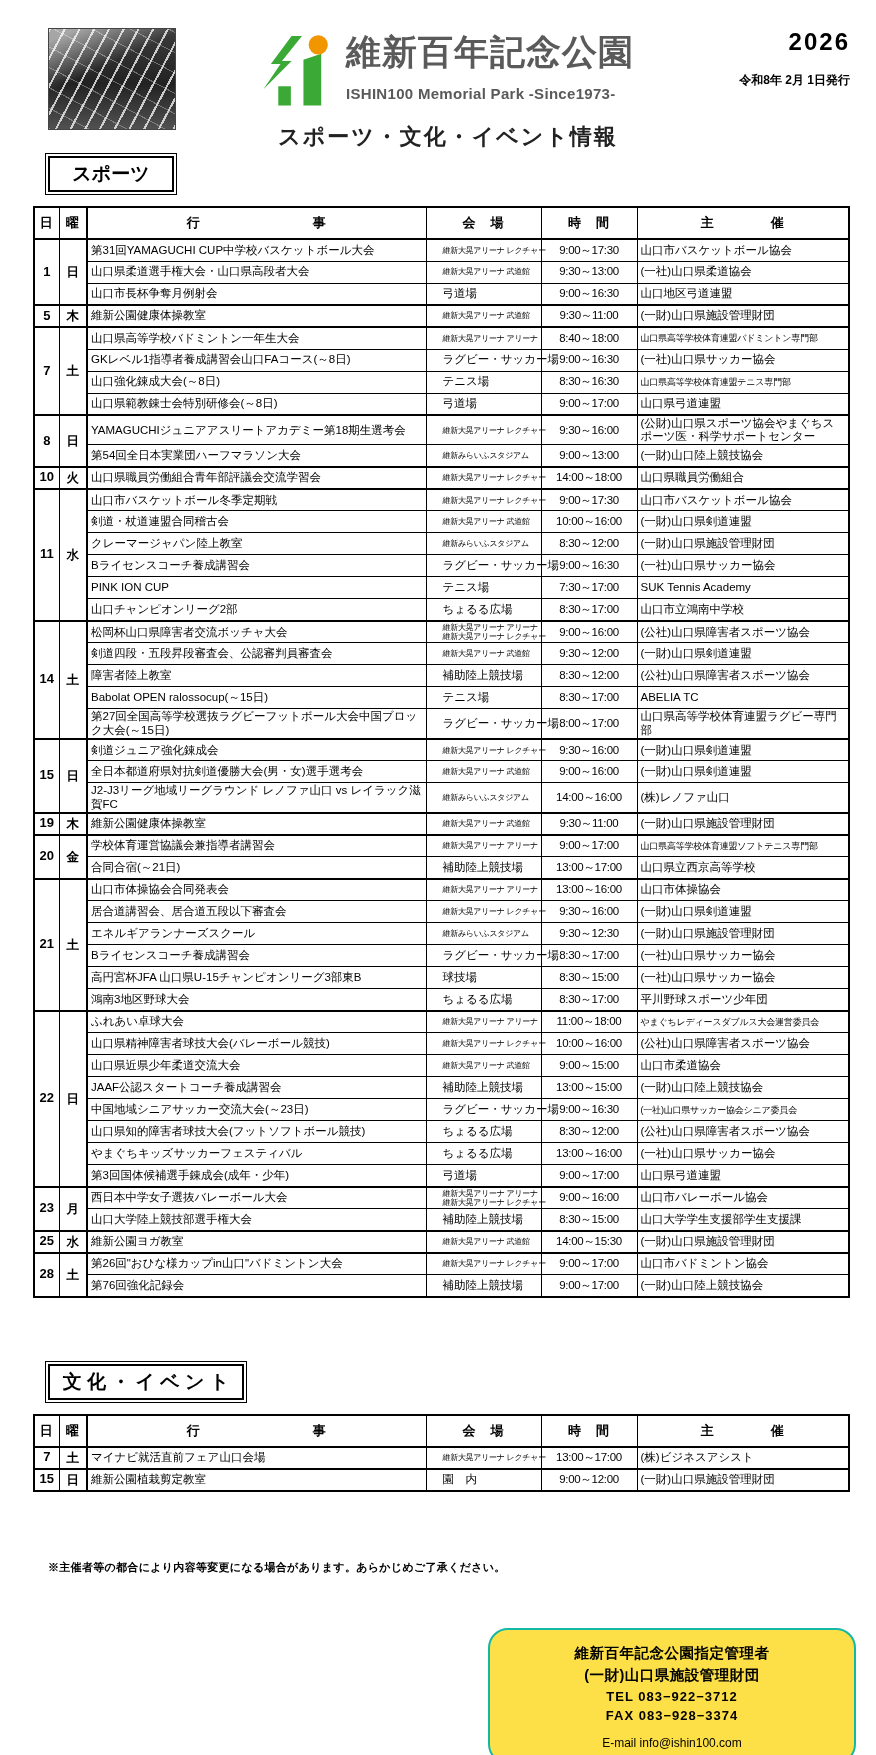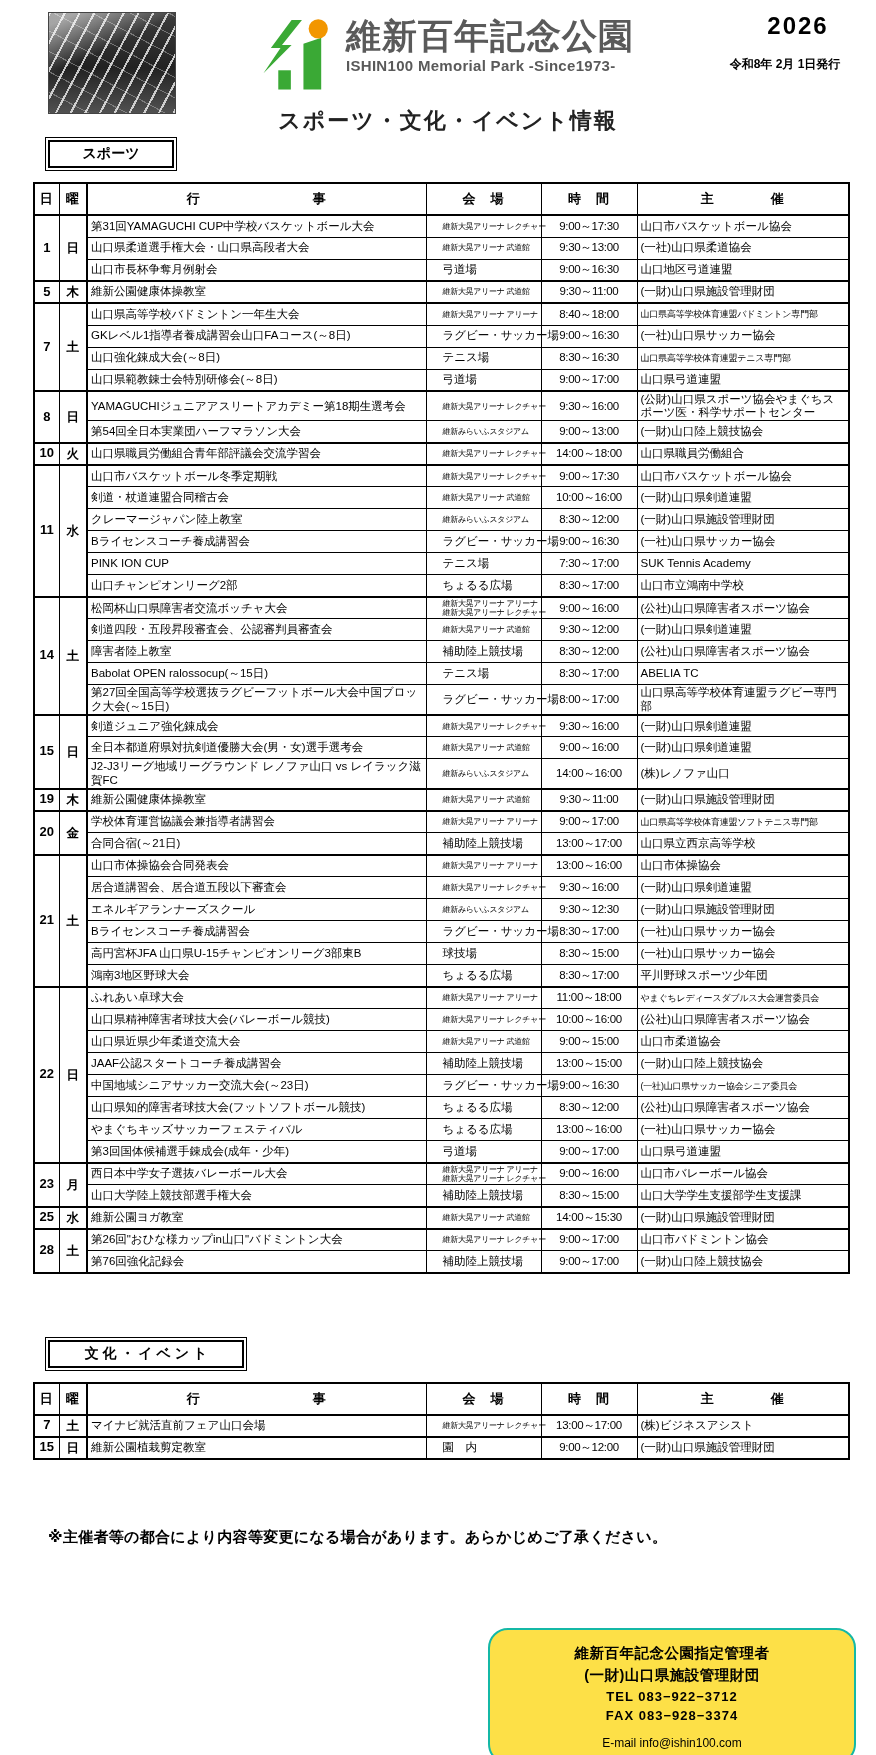"維新百年記念公園" .header { padding: 12px 26px 0 48px -> 28px 26px 0 48px }
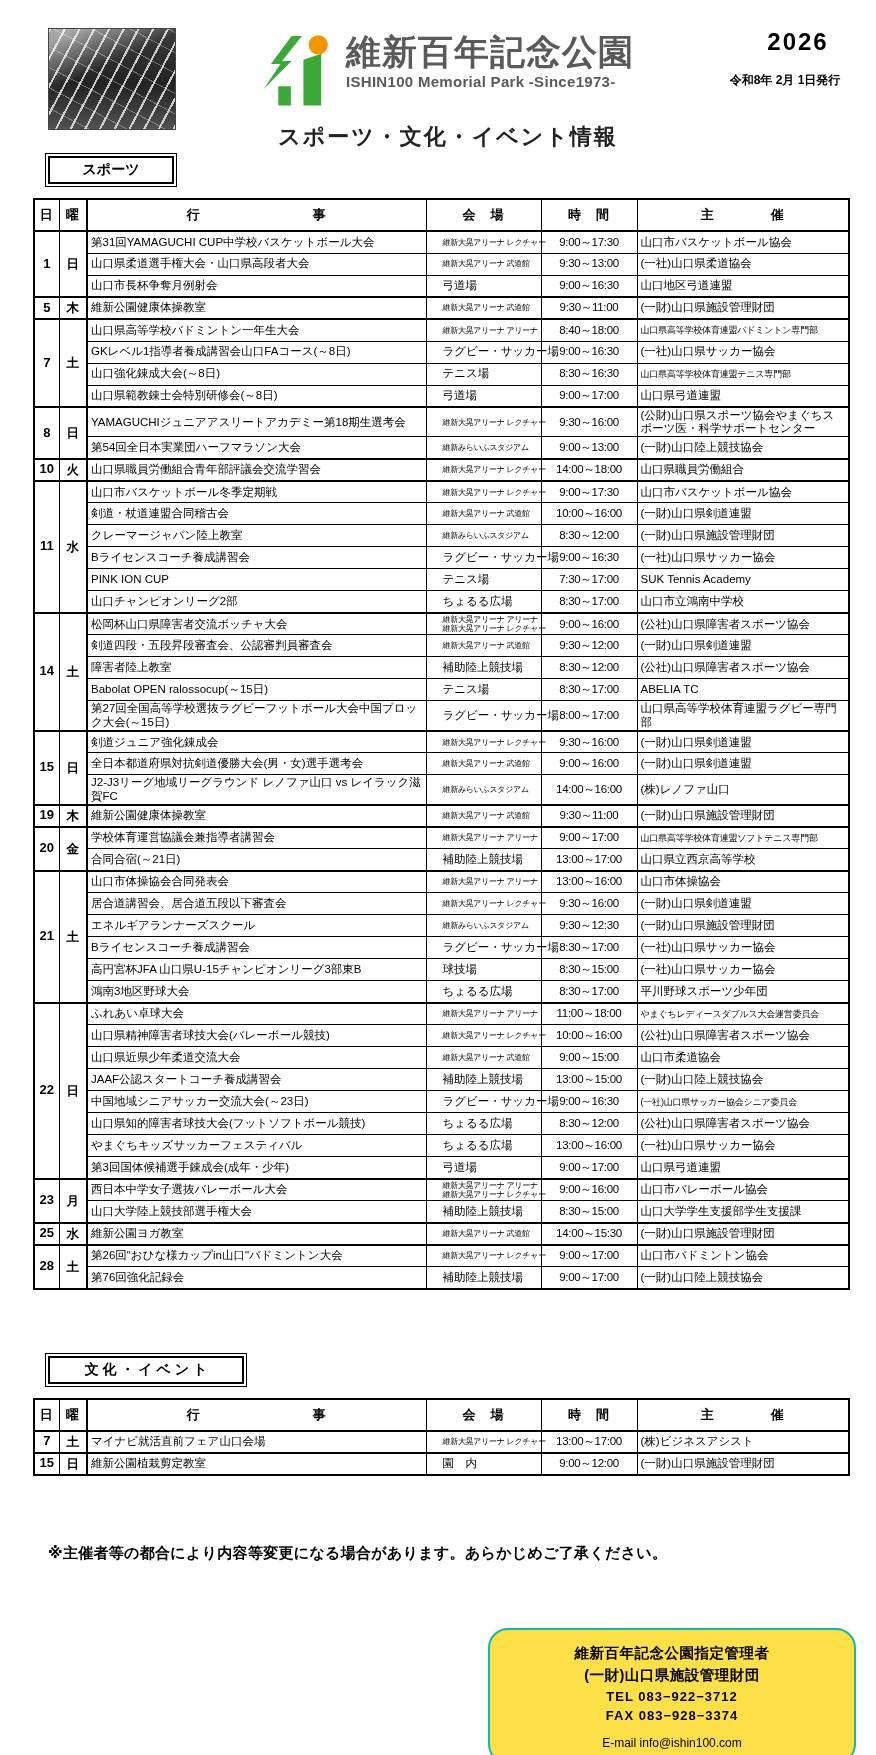"2026" .date-col { text-align: center -> right }
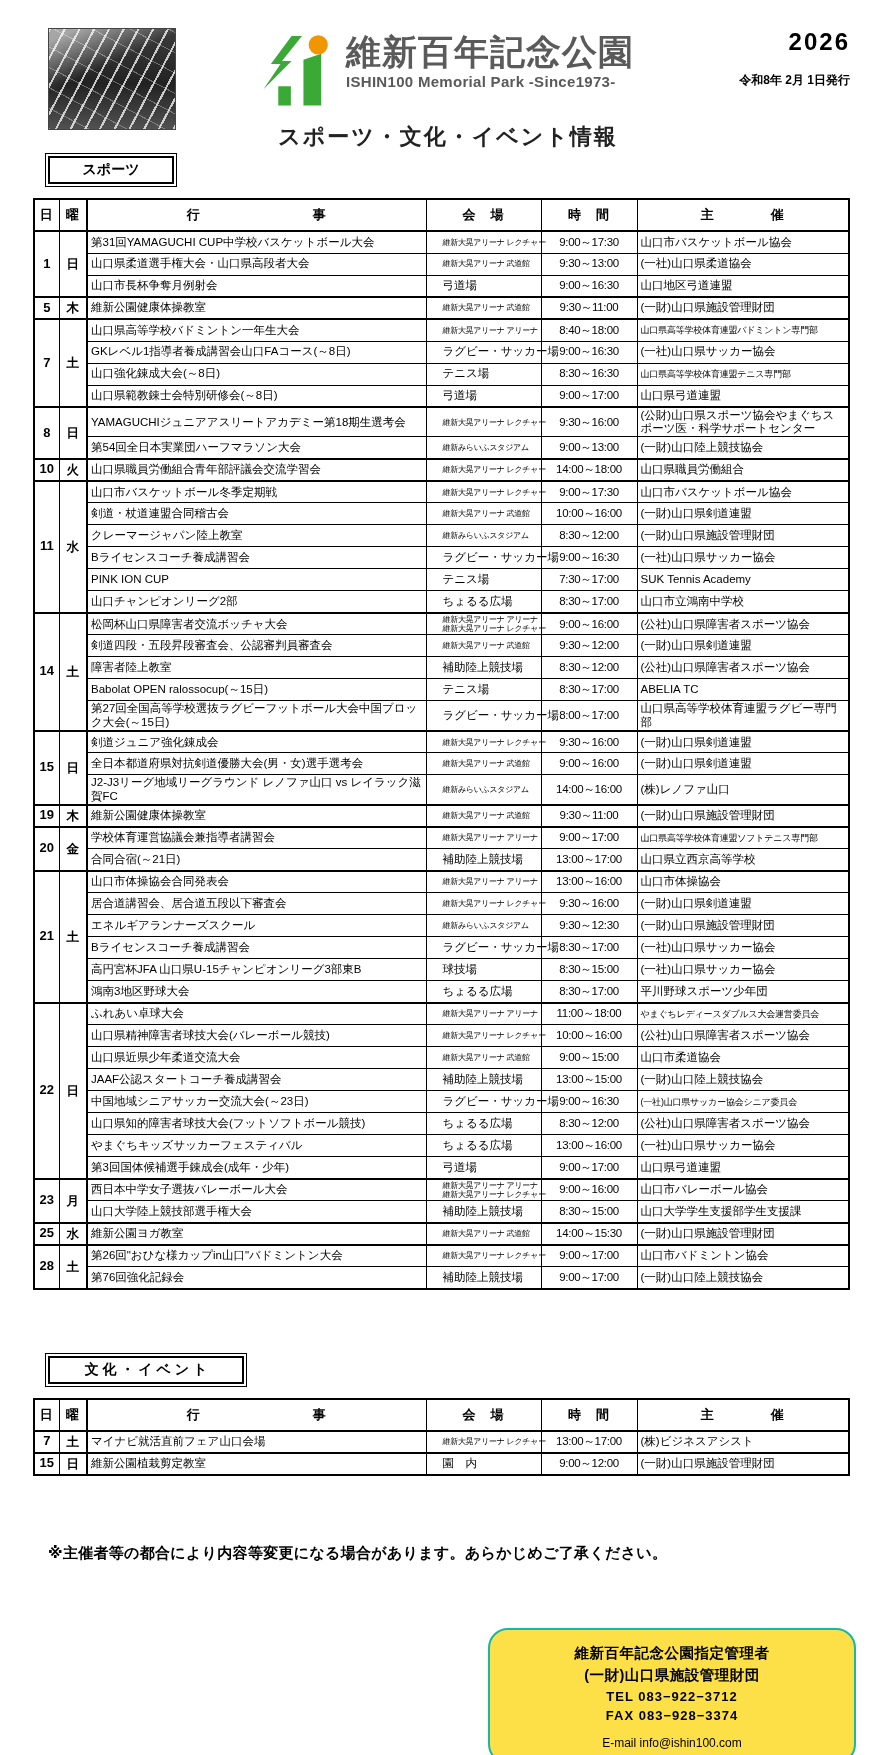"ISHIN100 Memorial Park -Since1973-" .park-sub { margin-top: 2px -> 14px }
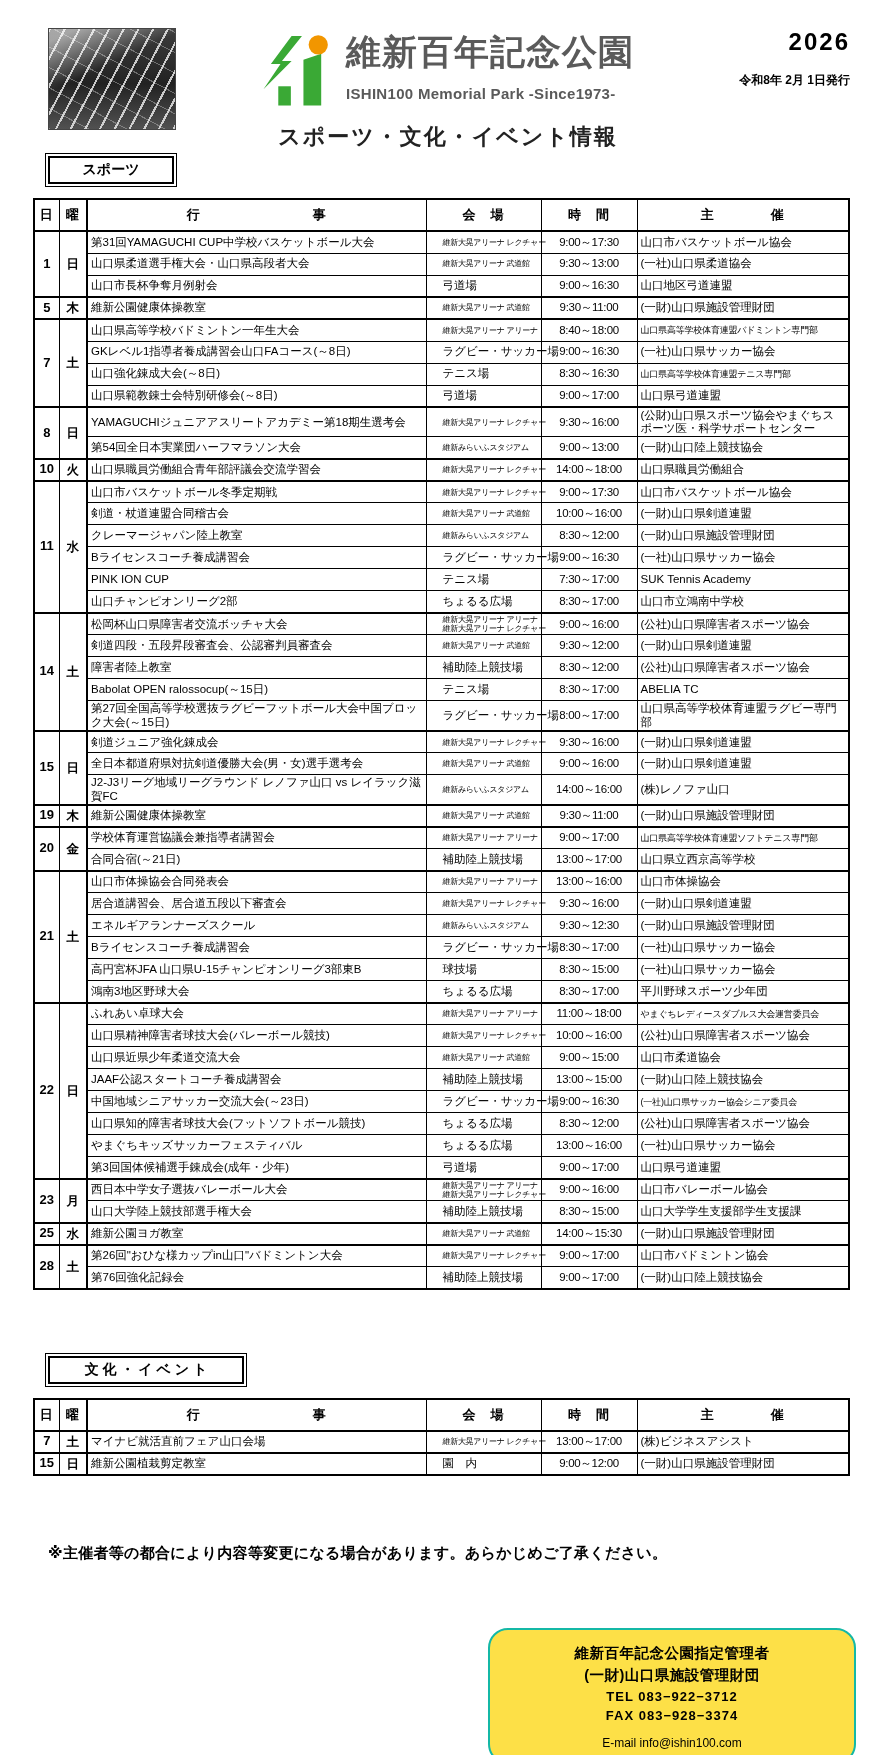"スポーツ" .section-label { font-size: 14px -> 19px }
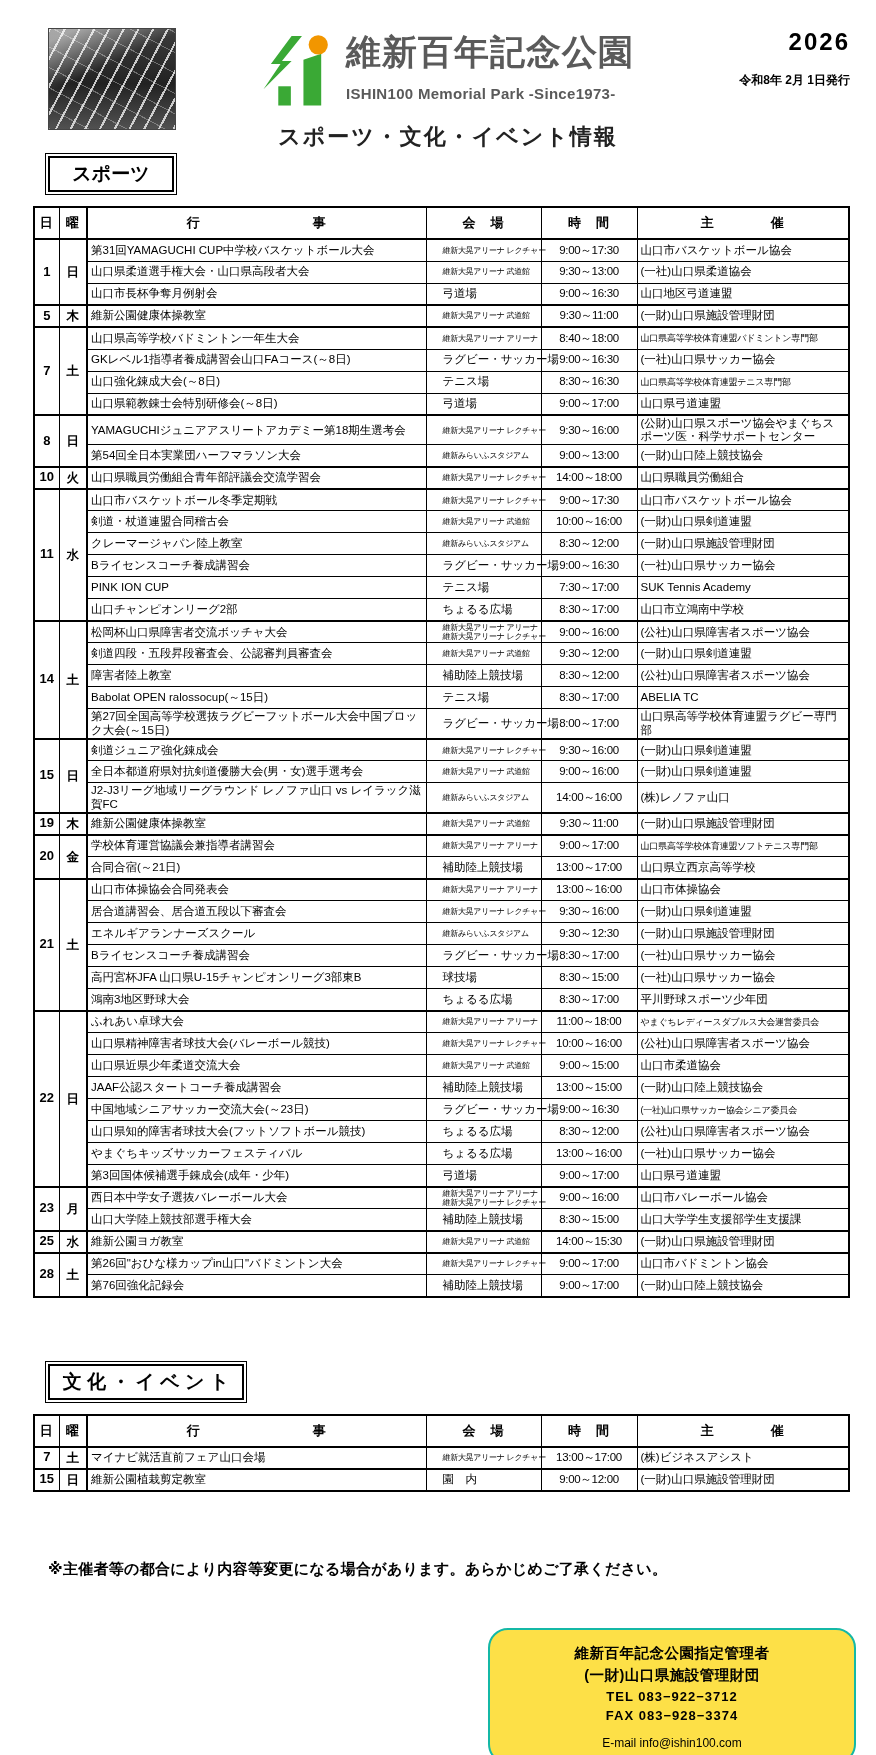"※主催者等の都合により内容等変更になる場合があります。あらかじめご了承ください。" .note { font-family: none -> Liberation Mono, monospace; font-size: 15px -> 11px }
